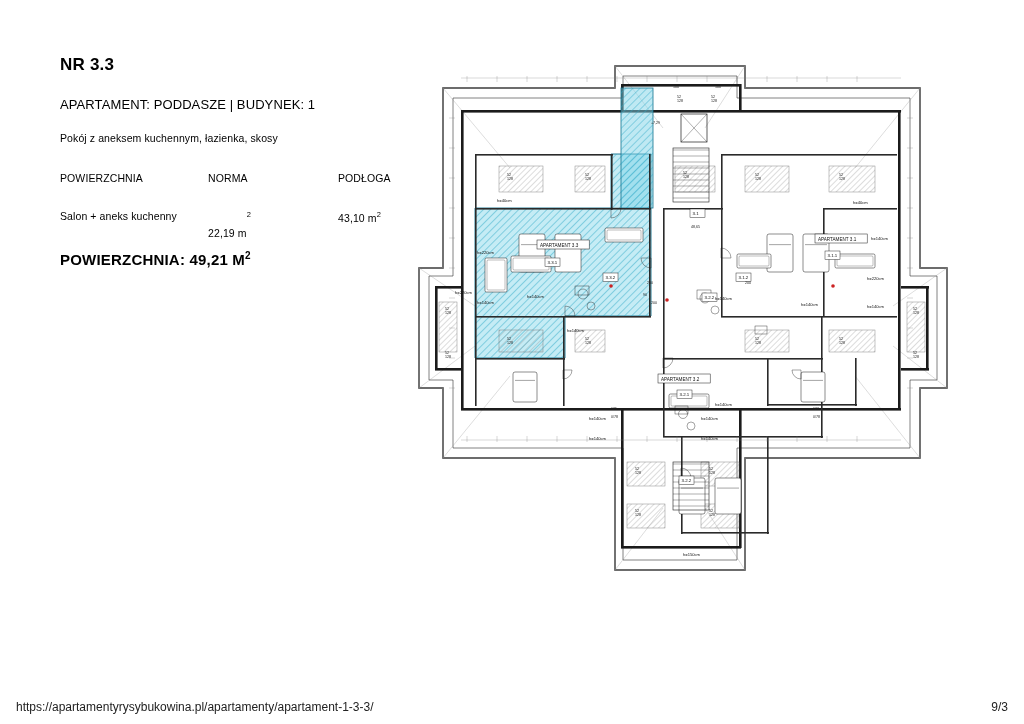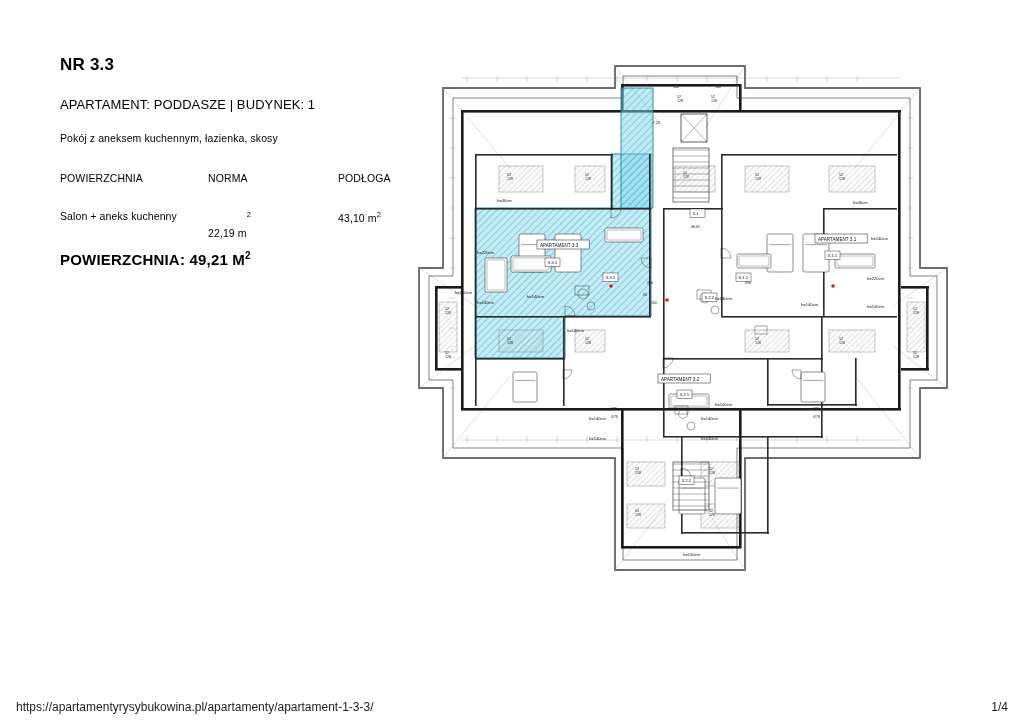"1/4" span.right { text: 1/4 -> 9/3 }
